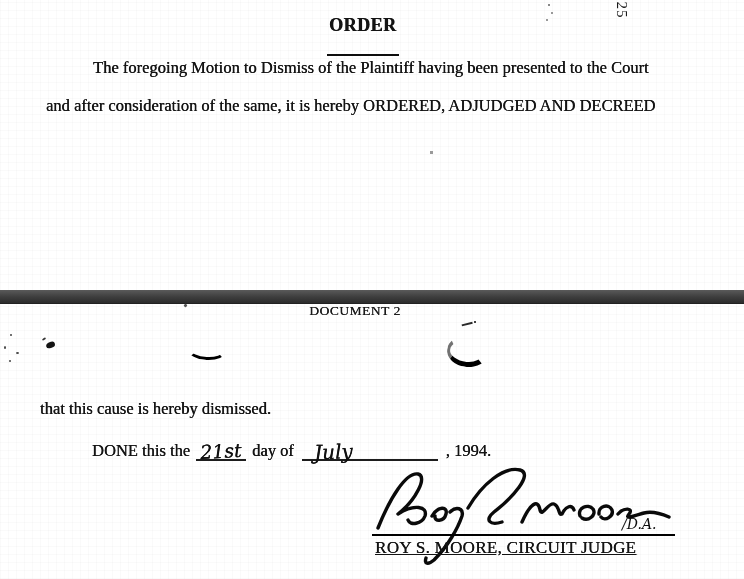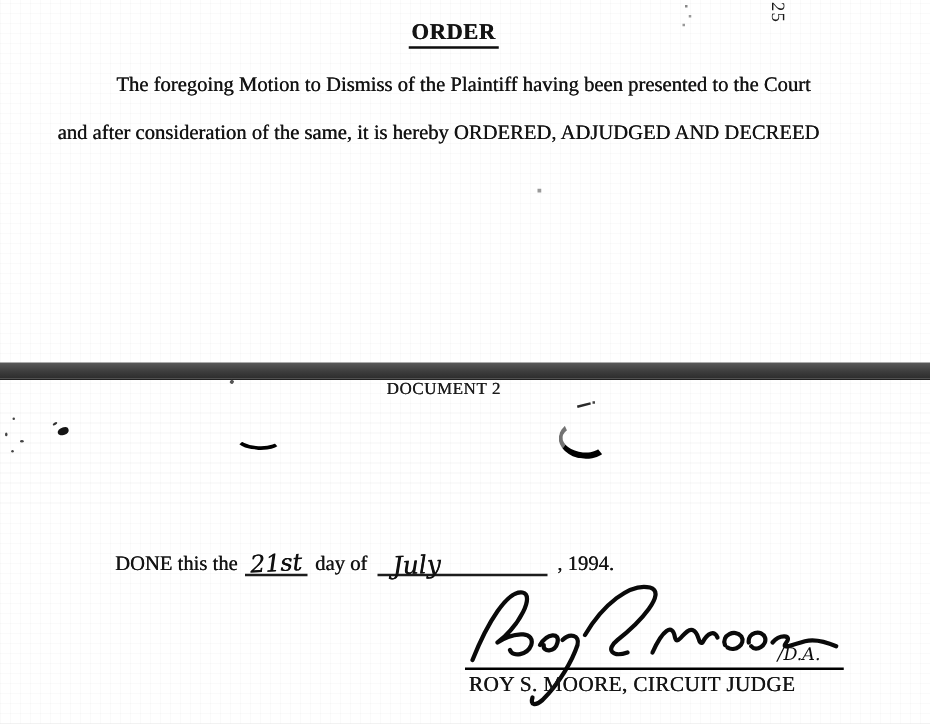"ORDER" .title { padding: 0 2px 1px 2px -> 0 2px 18px 2px }
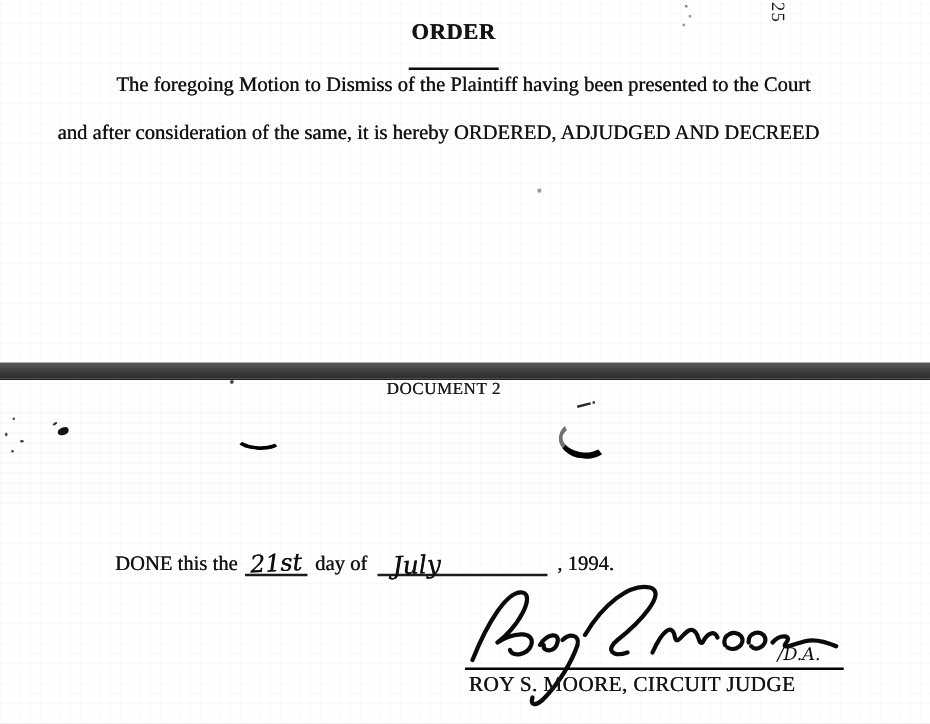"that this cause is hereby" div.txt { html: none -> <div>that this cause is hereby dismissed.</div> }
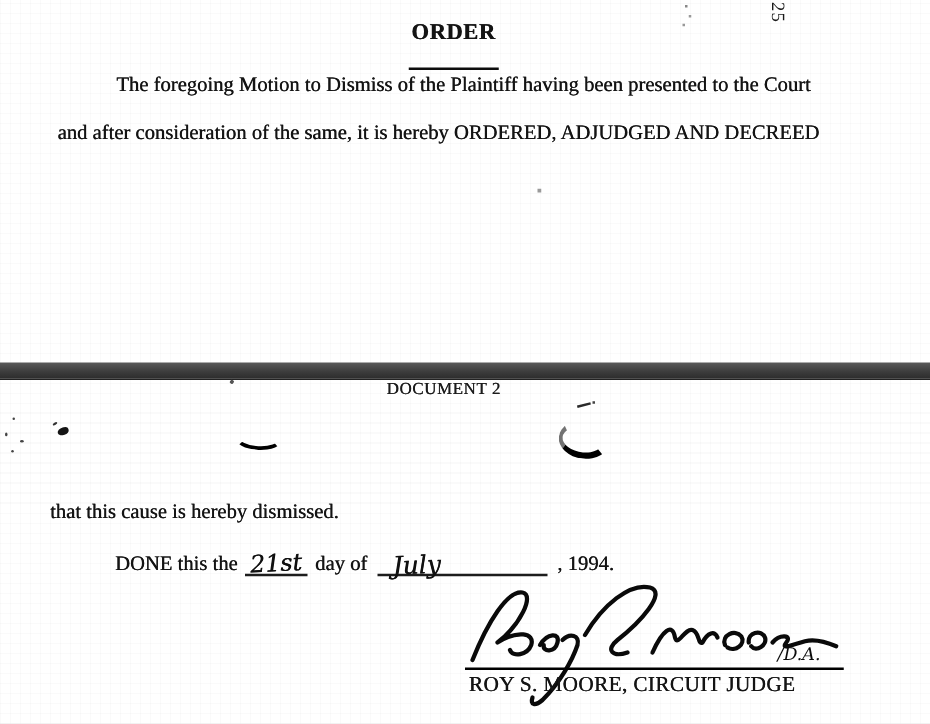"ROY S. MOORE, CIRCUIT JUDGE" .sig-printed { text-decoration: none -> underline }
